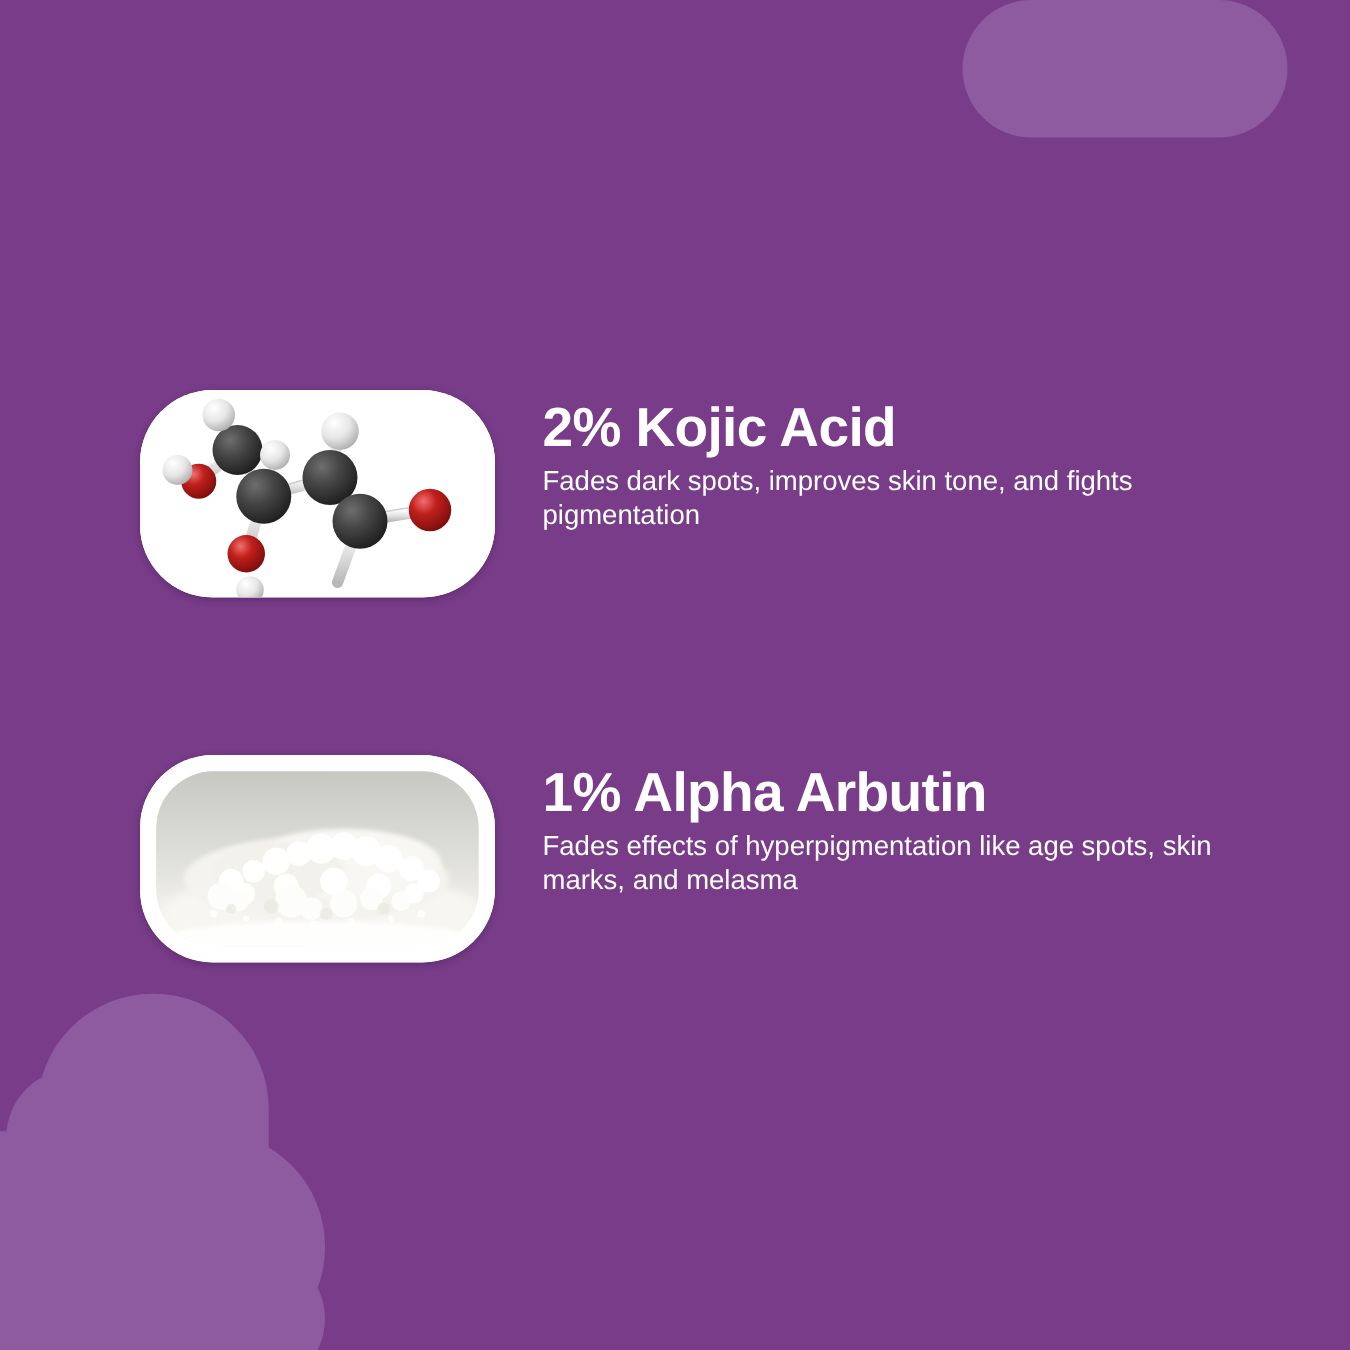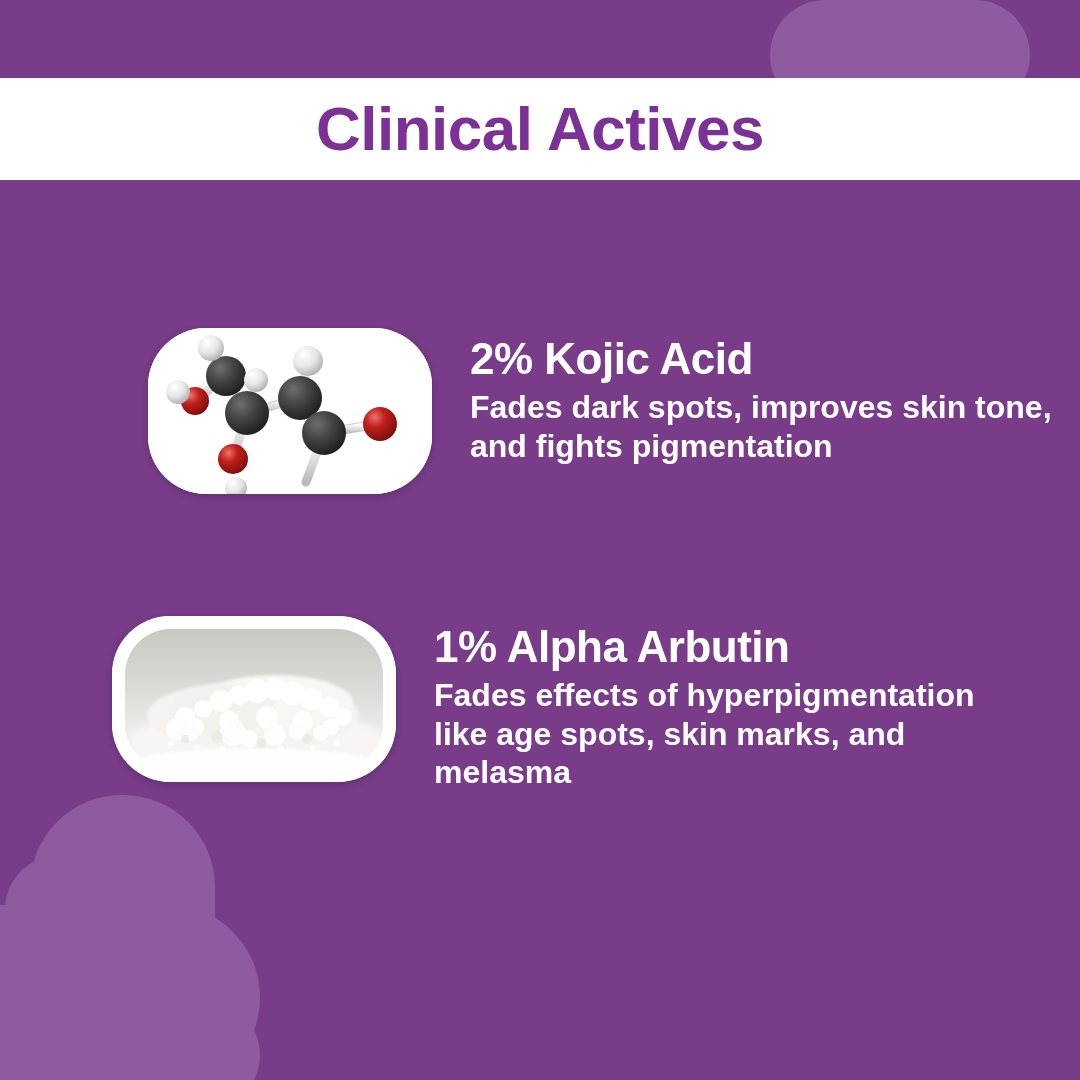"Clinical Actives" div { html: <div> <h1>Clinical Actives</h1> </div> -> none }
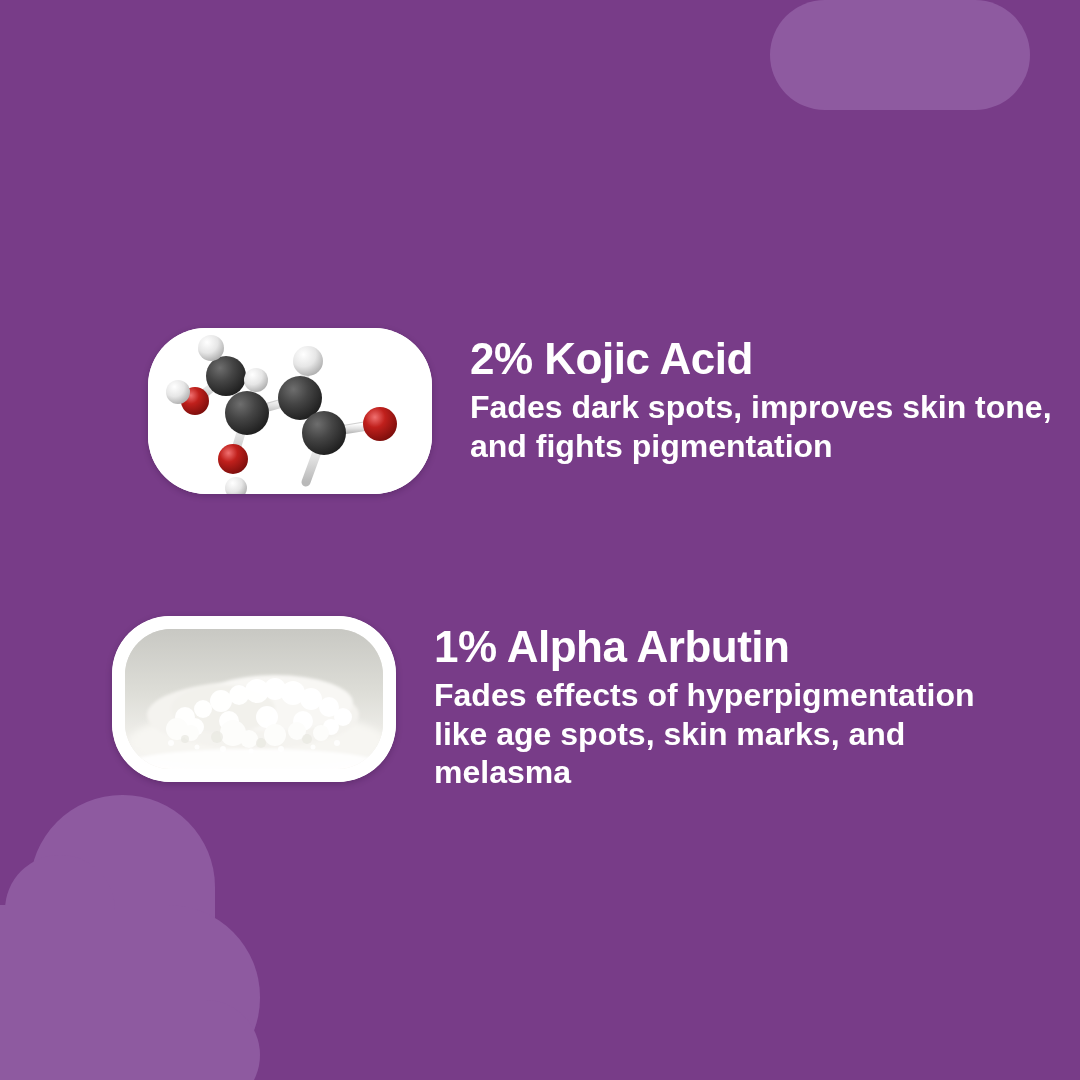"2% Kojic Acid" #row-kojic-acid { margin-left: 36px -> none; top: 328px -> 312px }
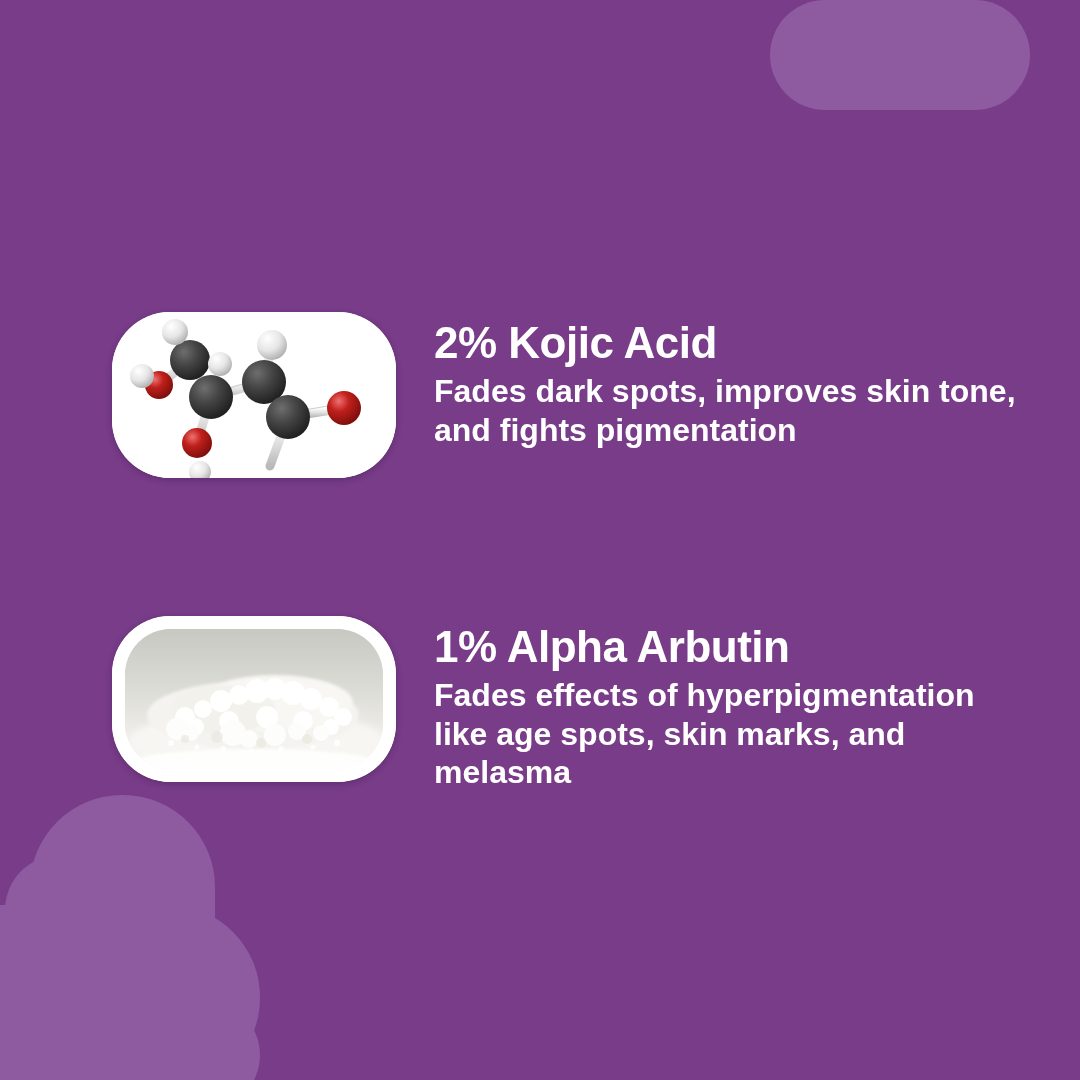"Fades dark spots, improves skin" .ingredient-desc { font-size: 32px -> 22px; font-weight: bold -> normal }
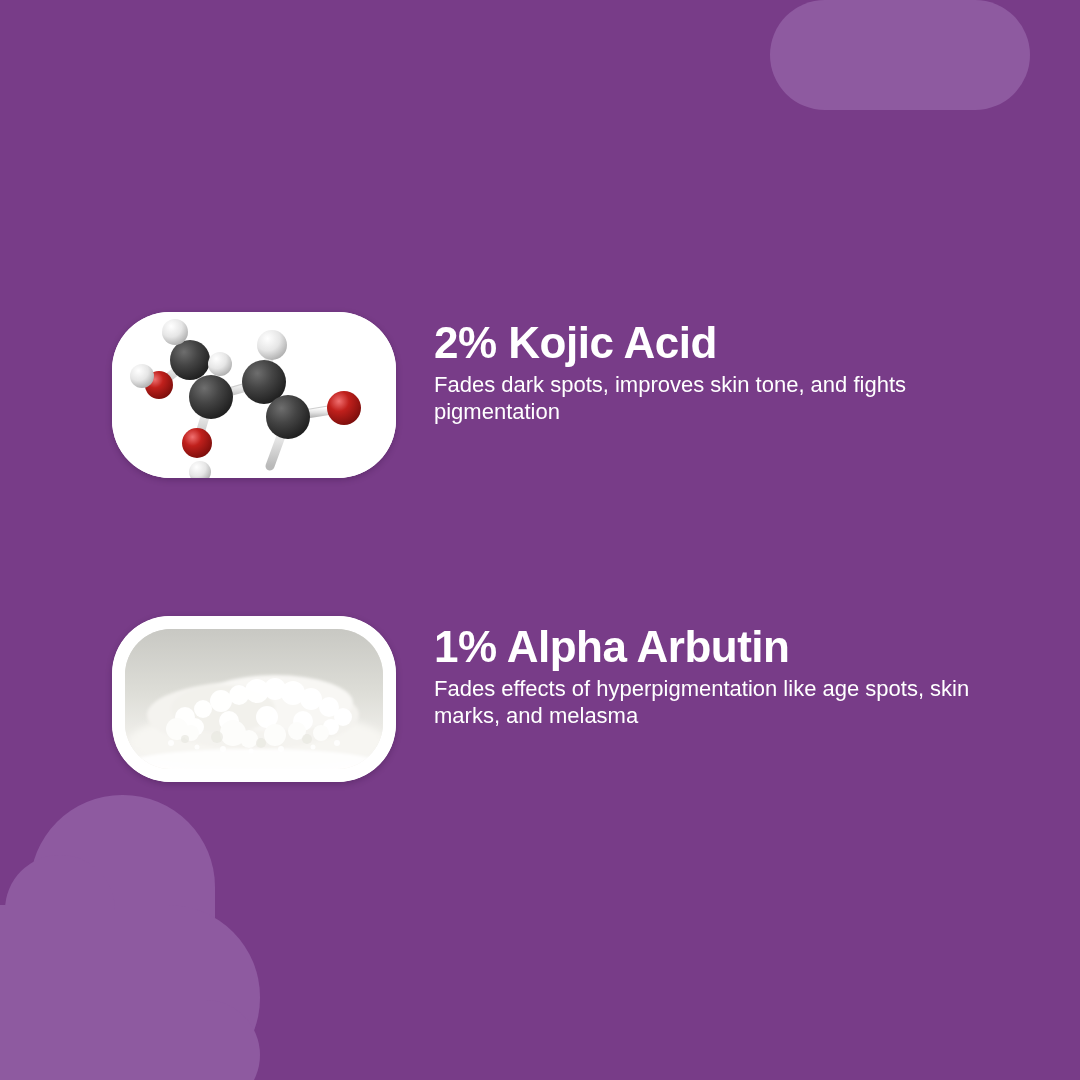"1% Alpha Arbutin" #row-alpha-arbutin { margin-top: 12px -> none }
